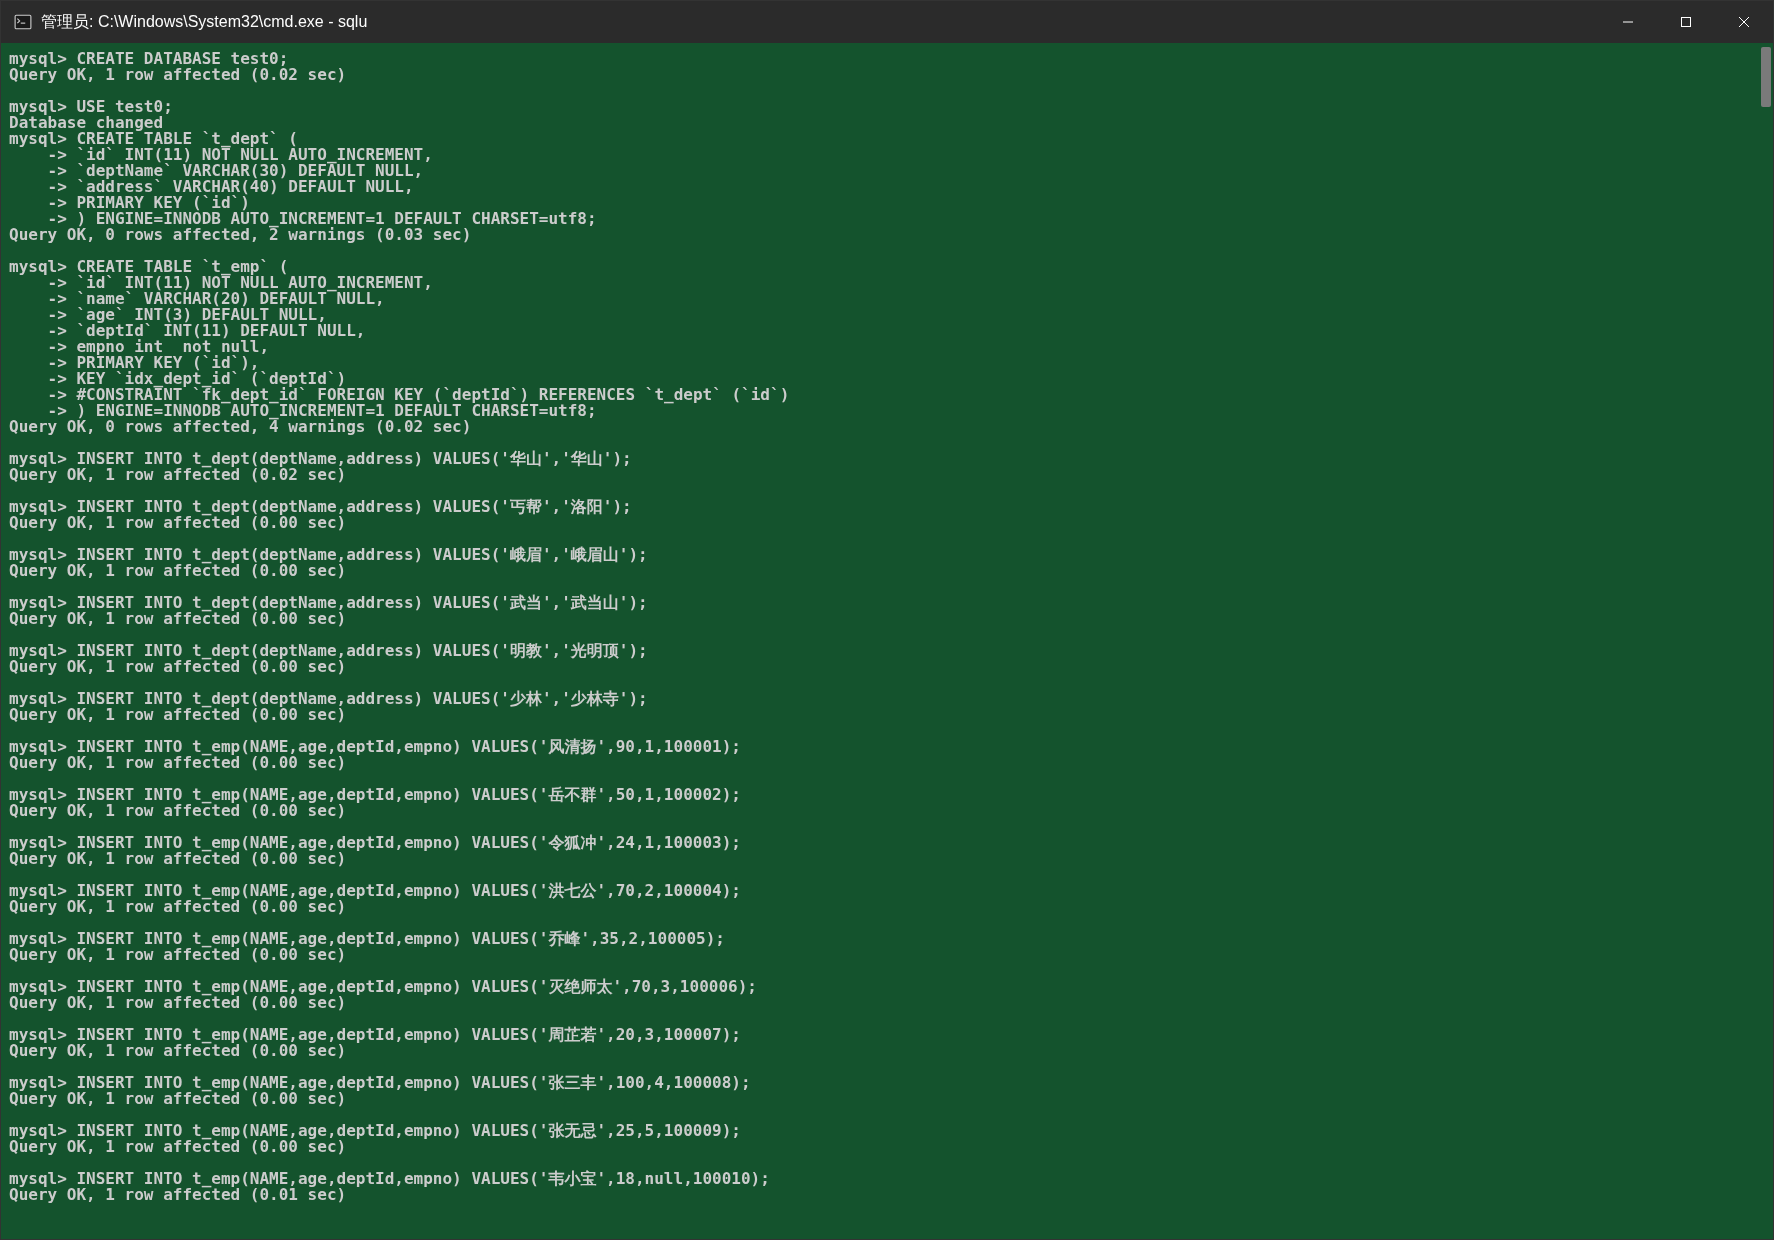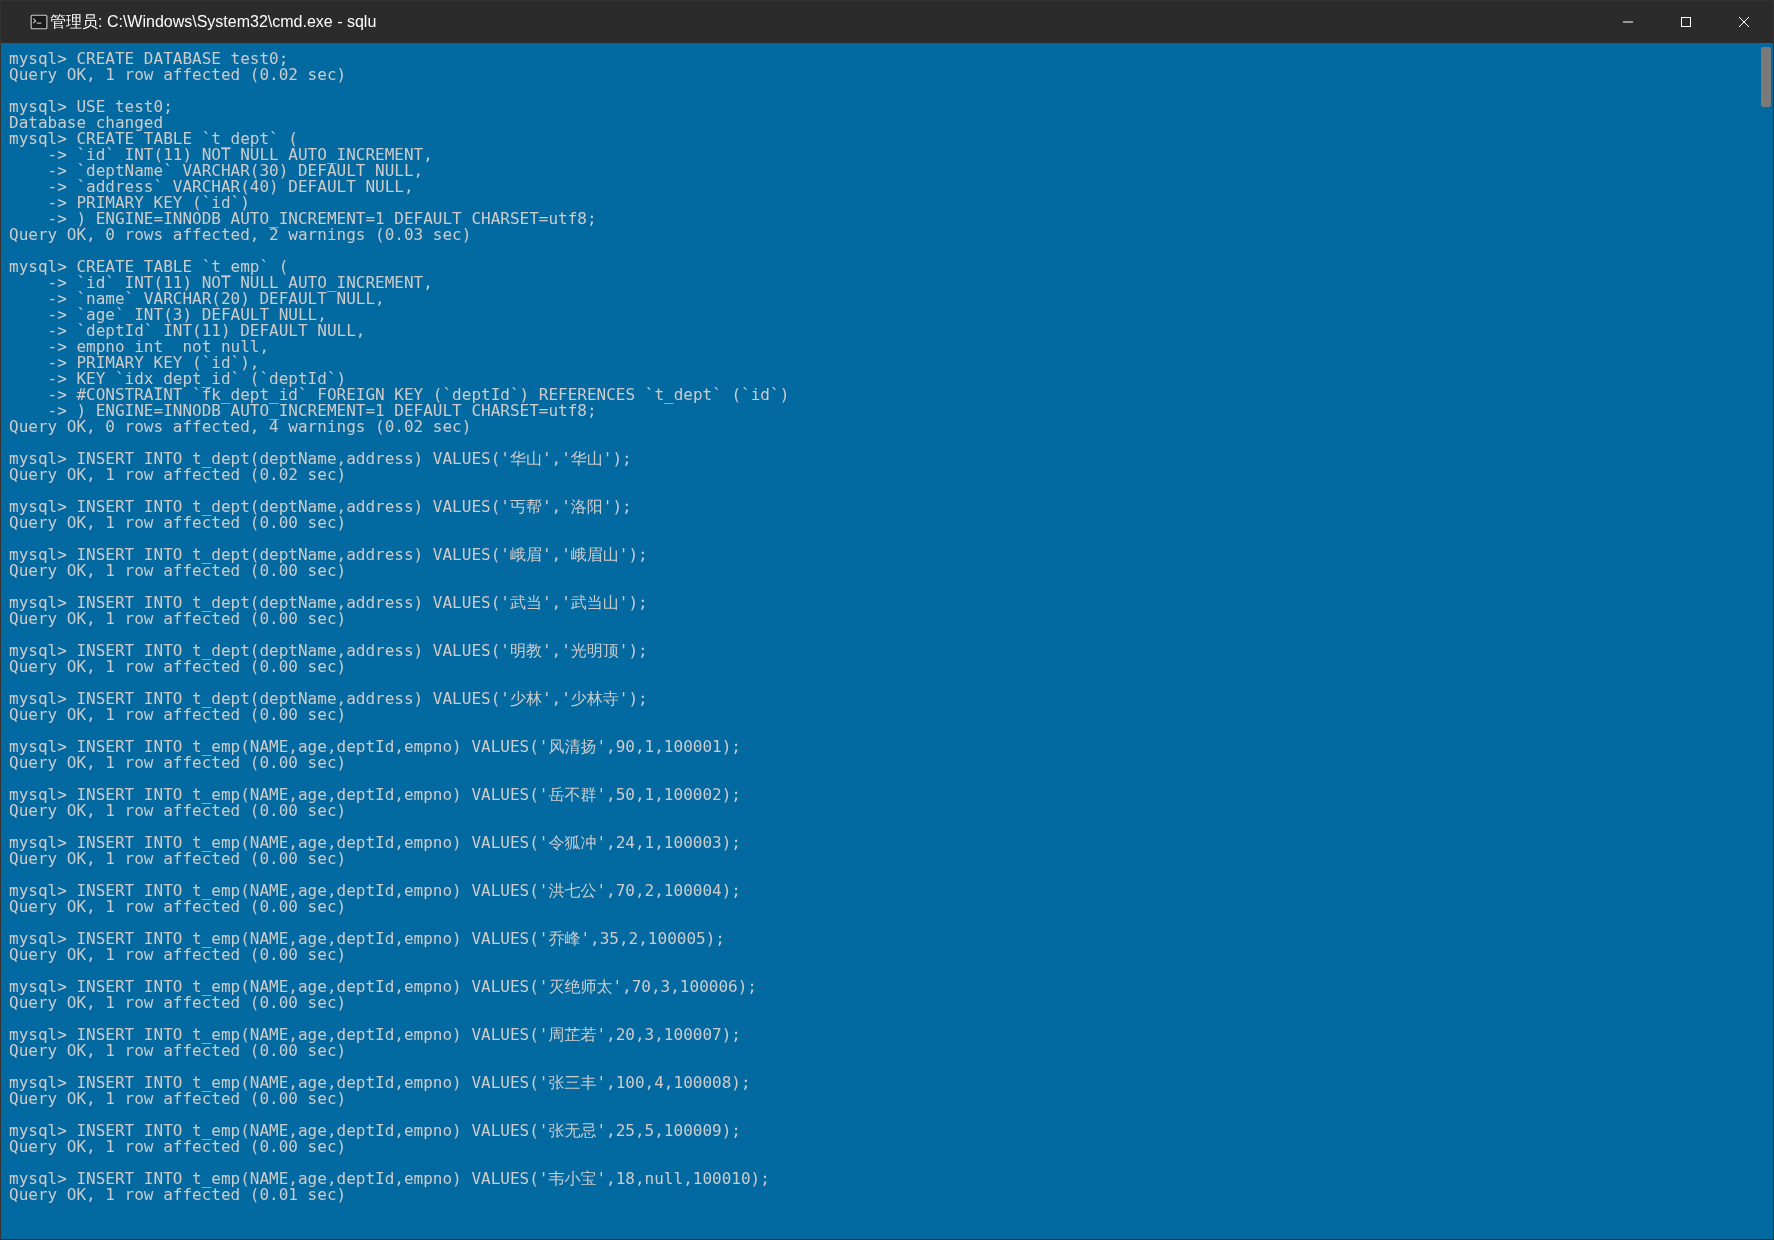"管理员: C:\Windows\System32\cmd.exe - sqlu" .titlebar-left { gap: 1px -> 8px; padding-left: 28px -> 12px }
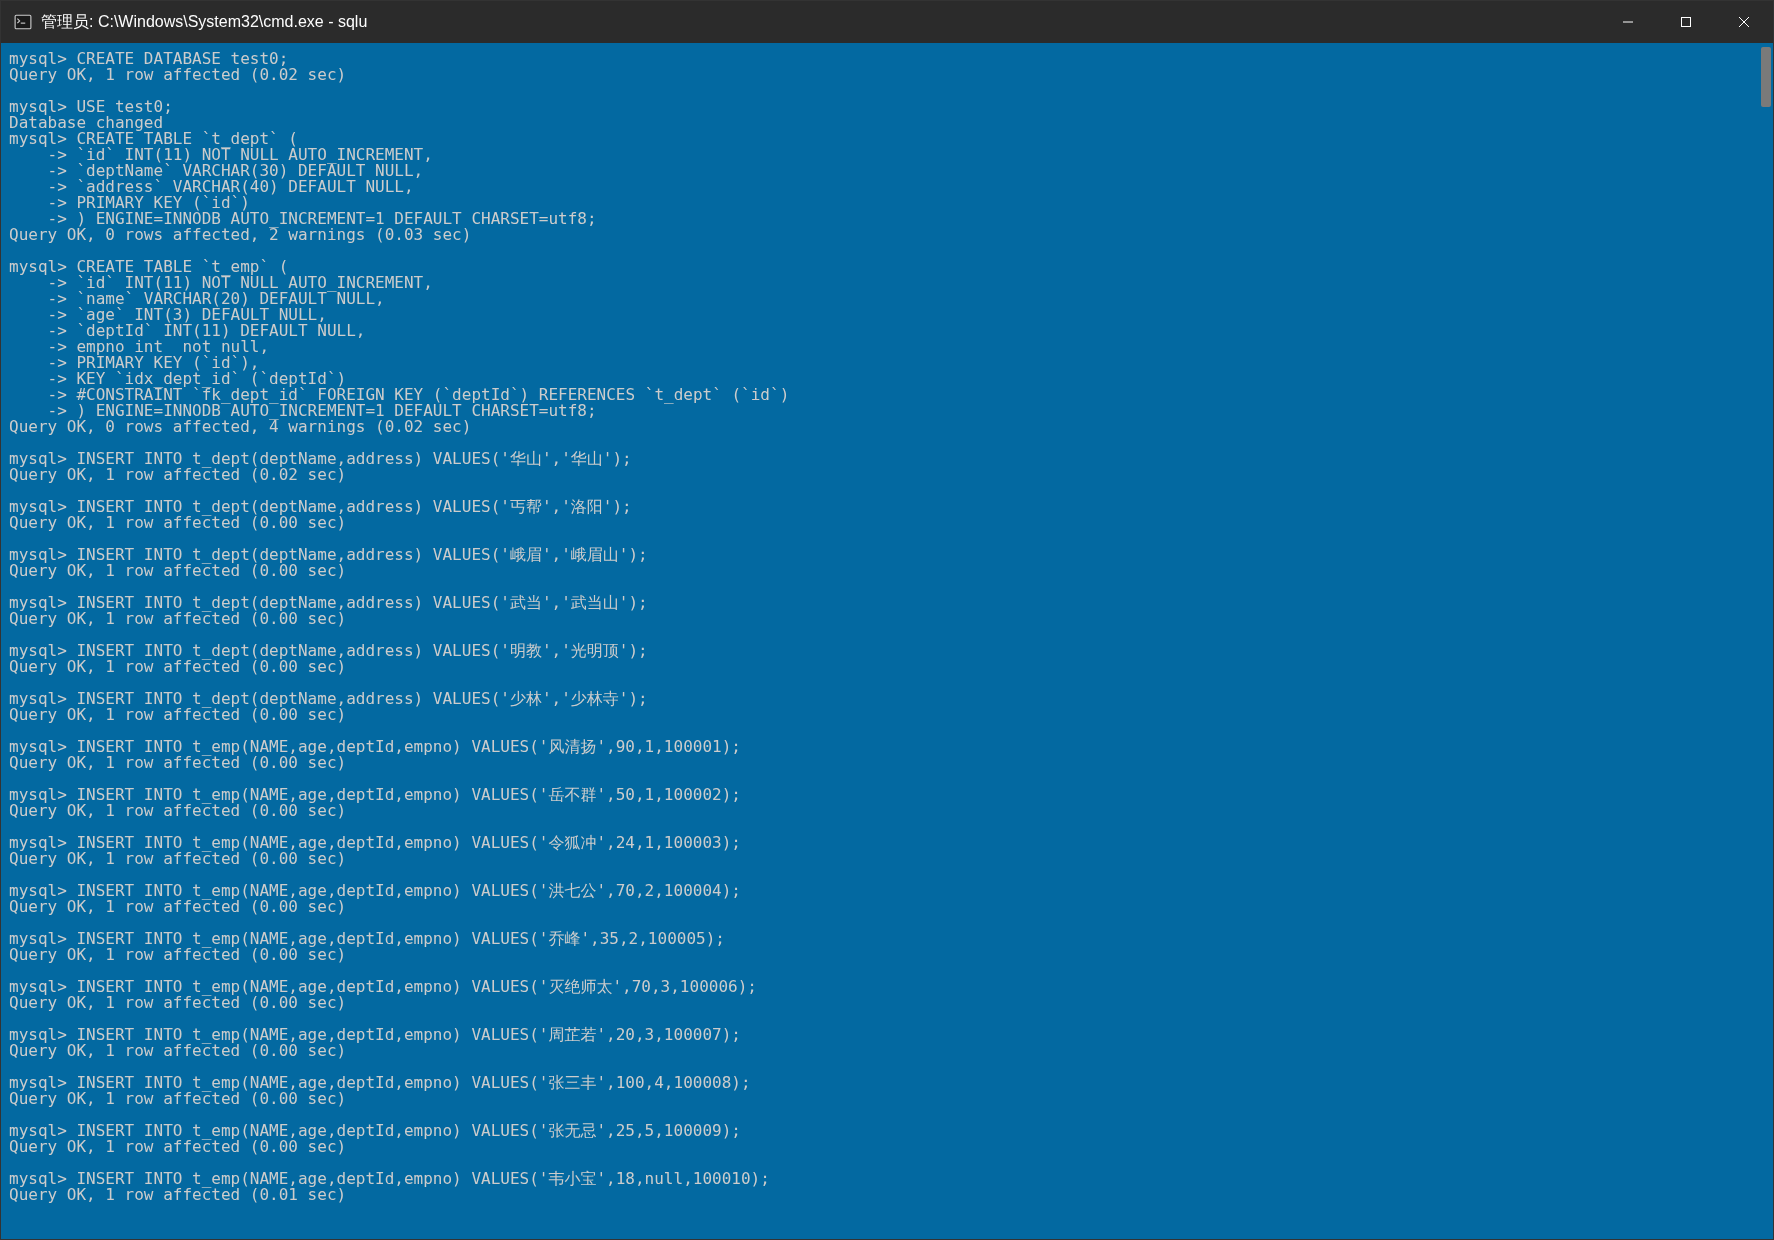"mysql> CREATE DATABASE test0;" .terminal-body { background: #0369a1 -> #14532d; font-weight: none -> bold }
